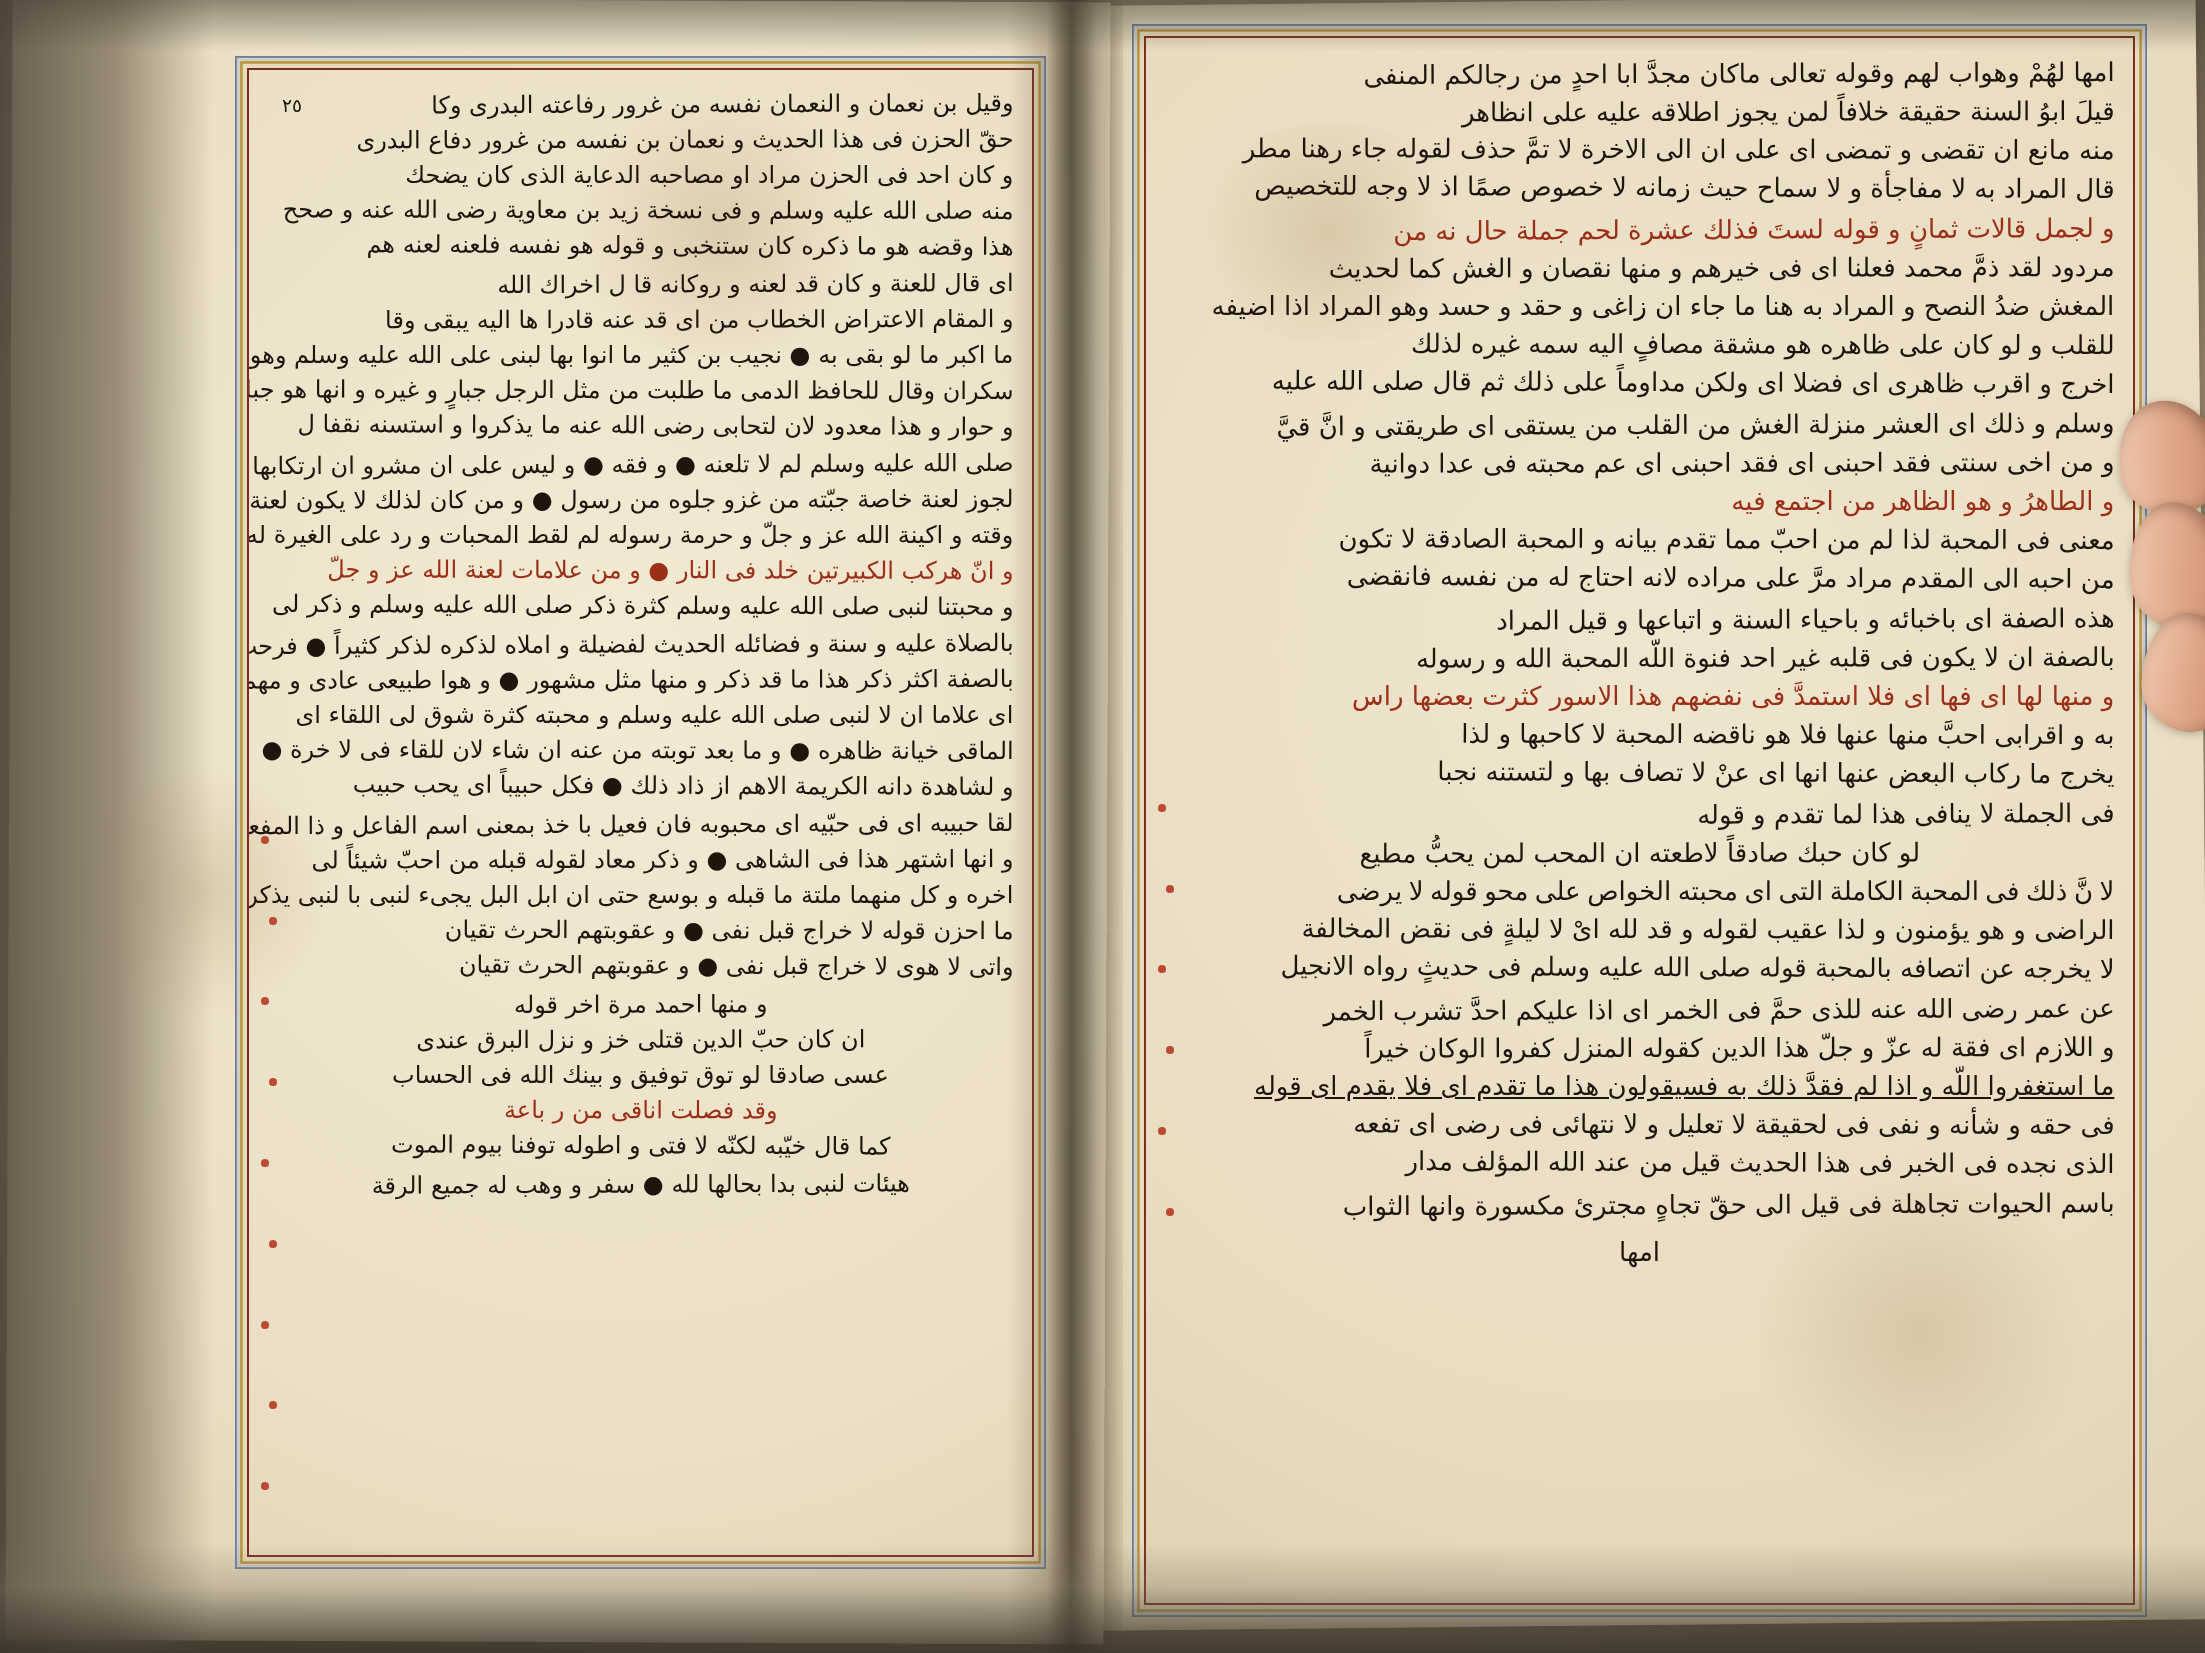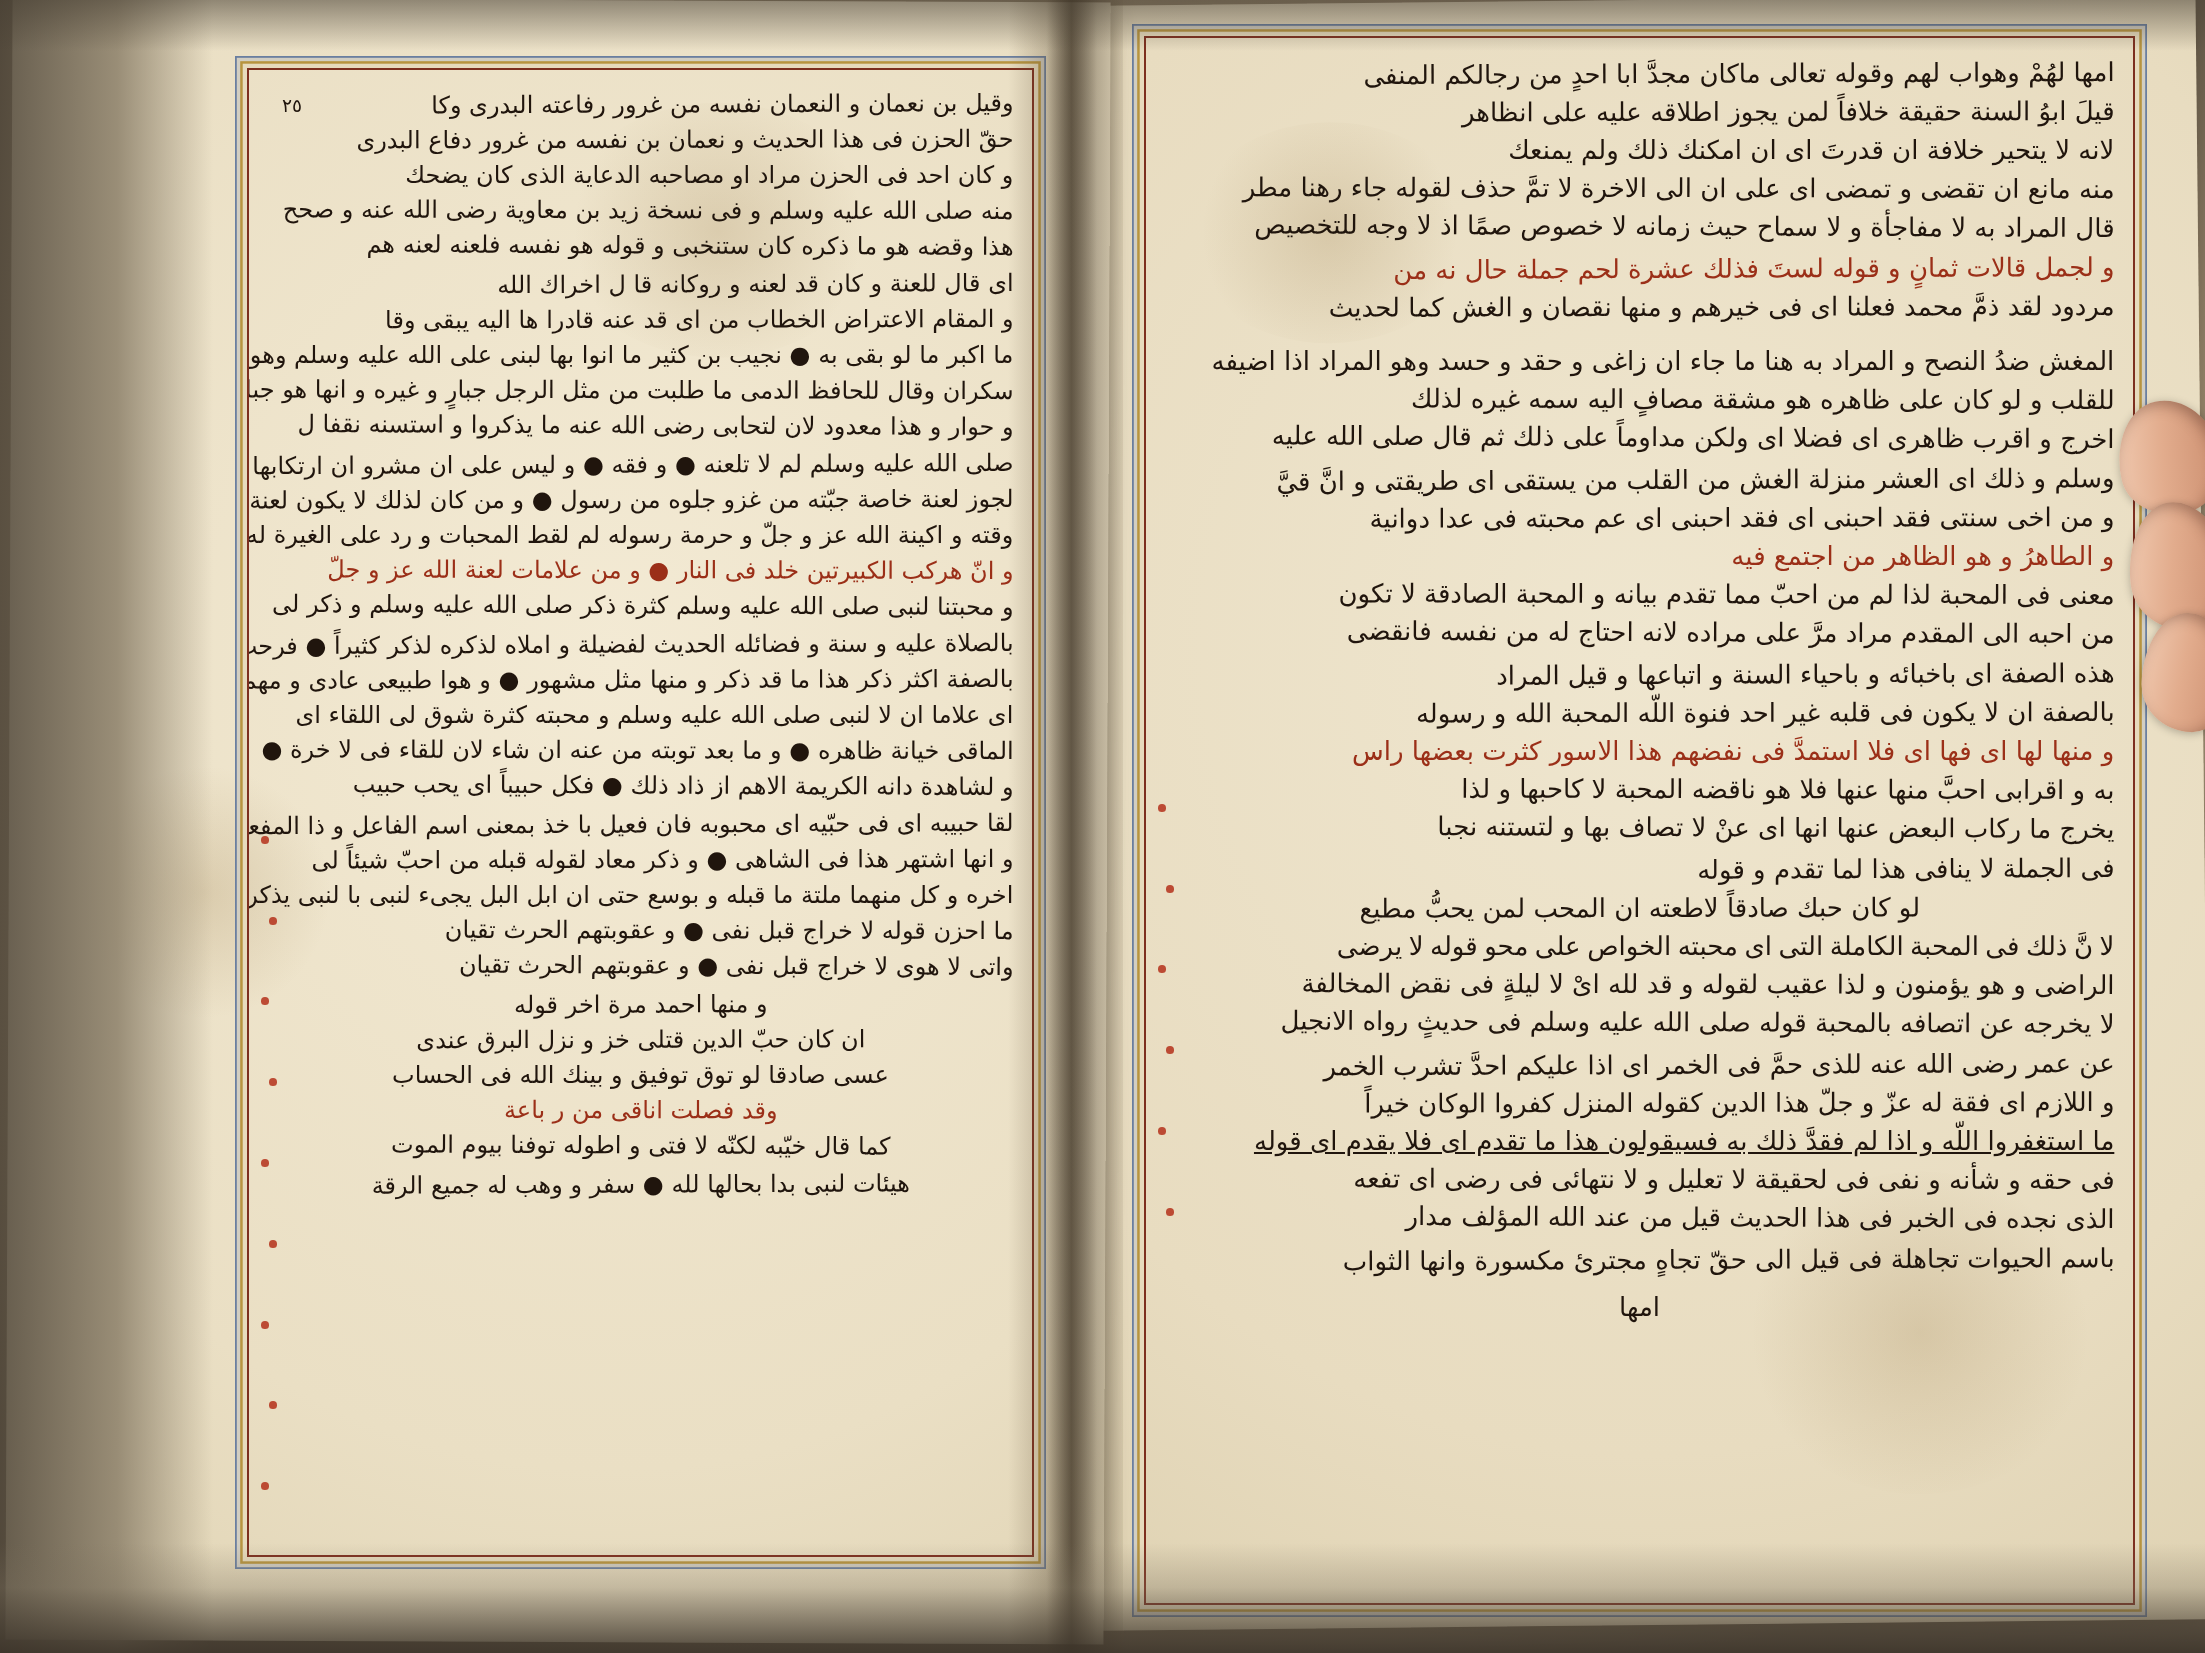"لانه لا يتحير خلافة ان" div.line { html: <div>لانه لا يتحير خلافة ان قدرتَ اى ان امكنك ذلك ولم يمنعك</div> -> none }
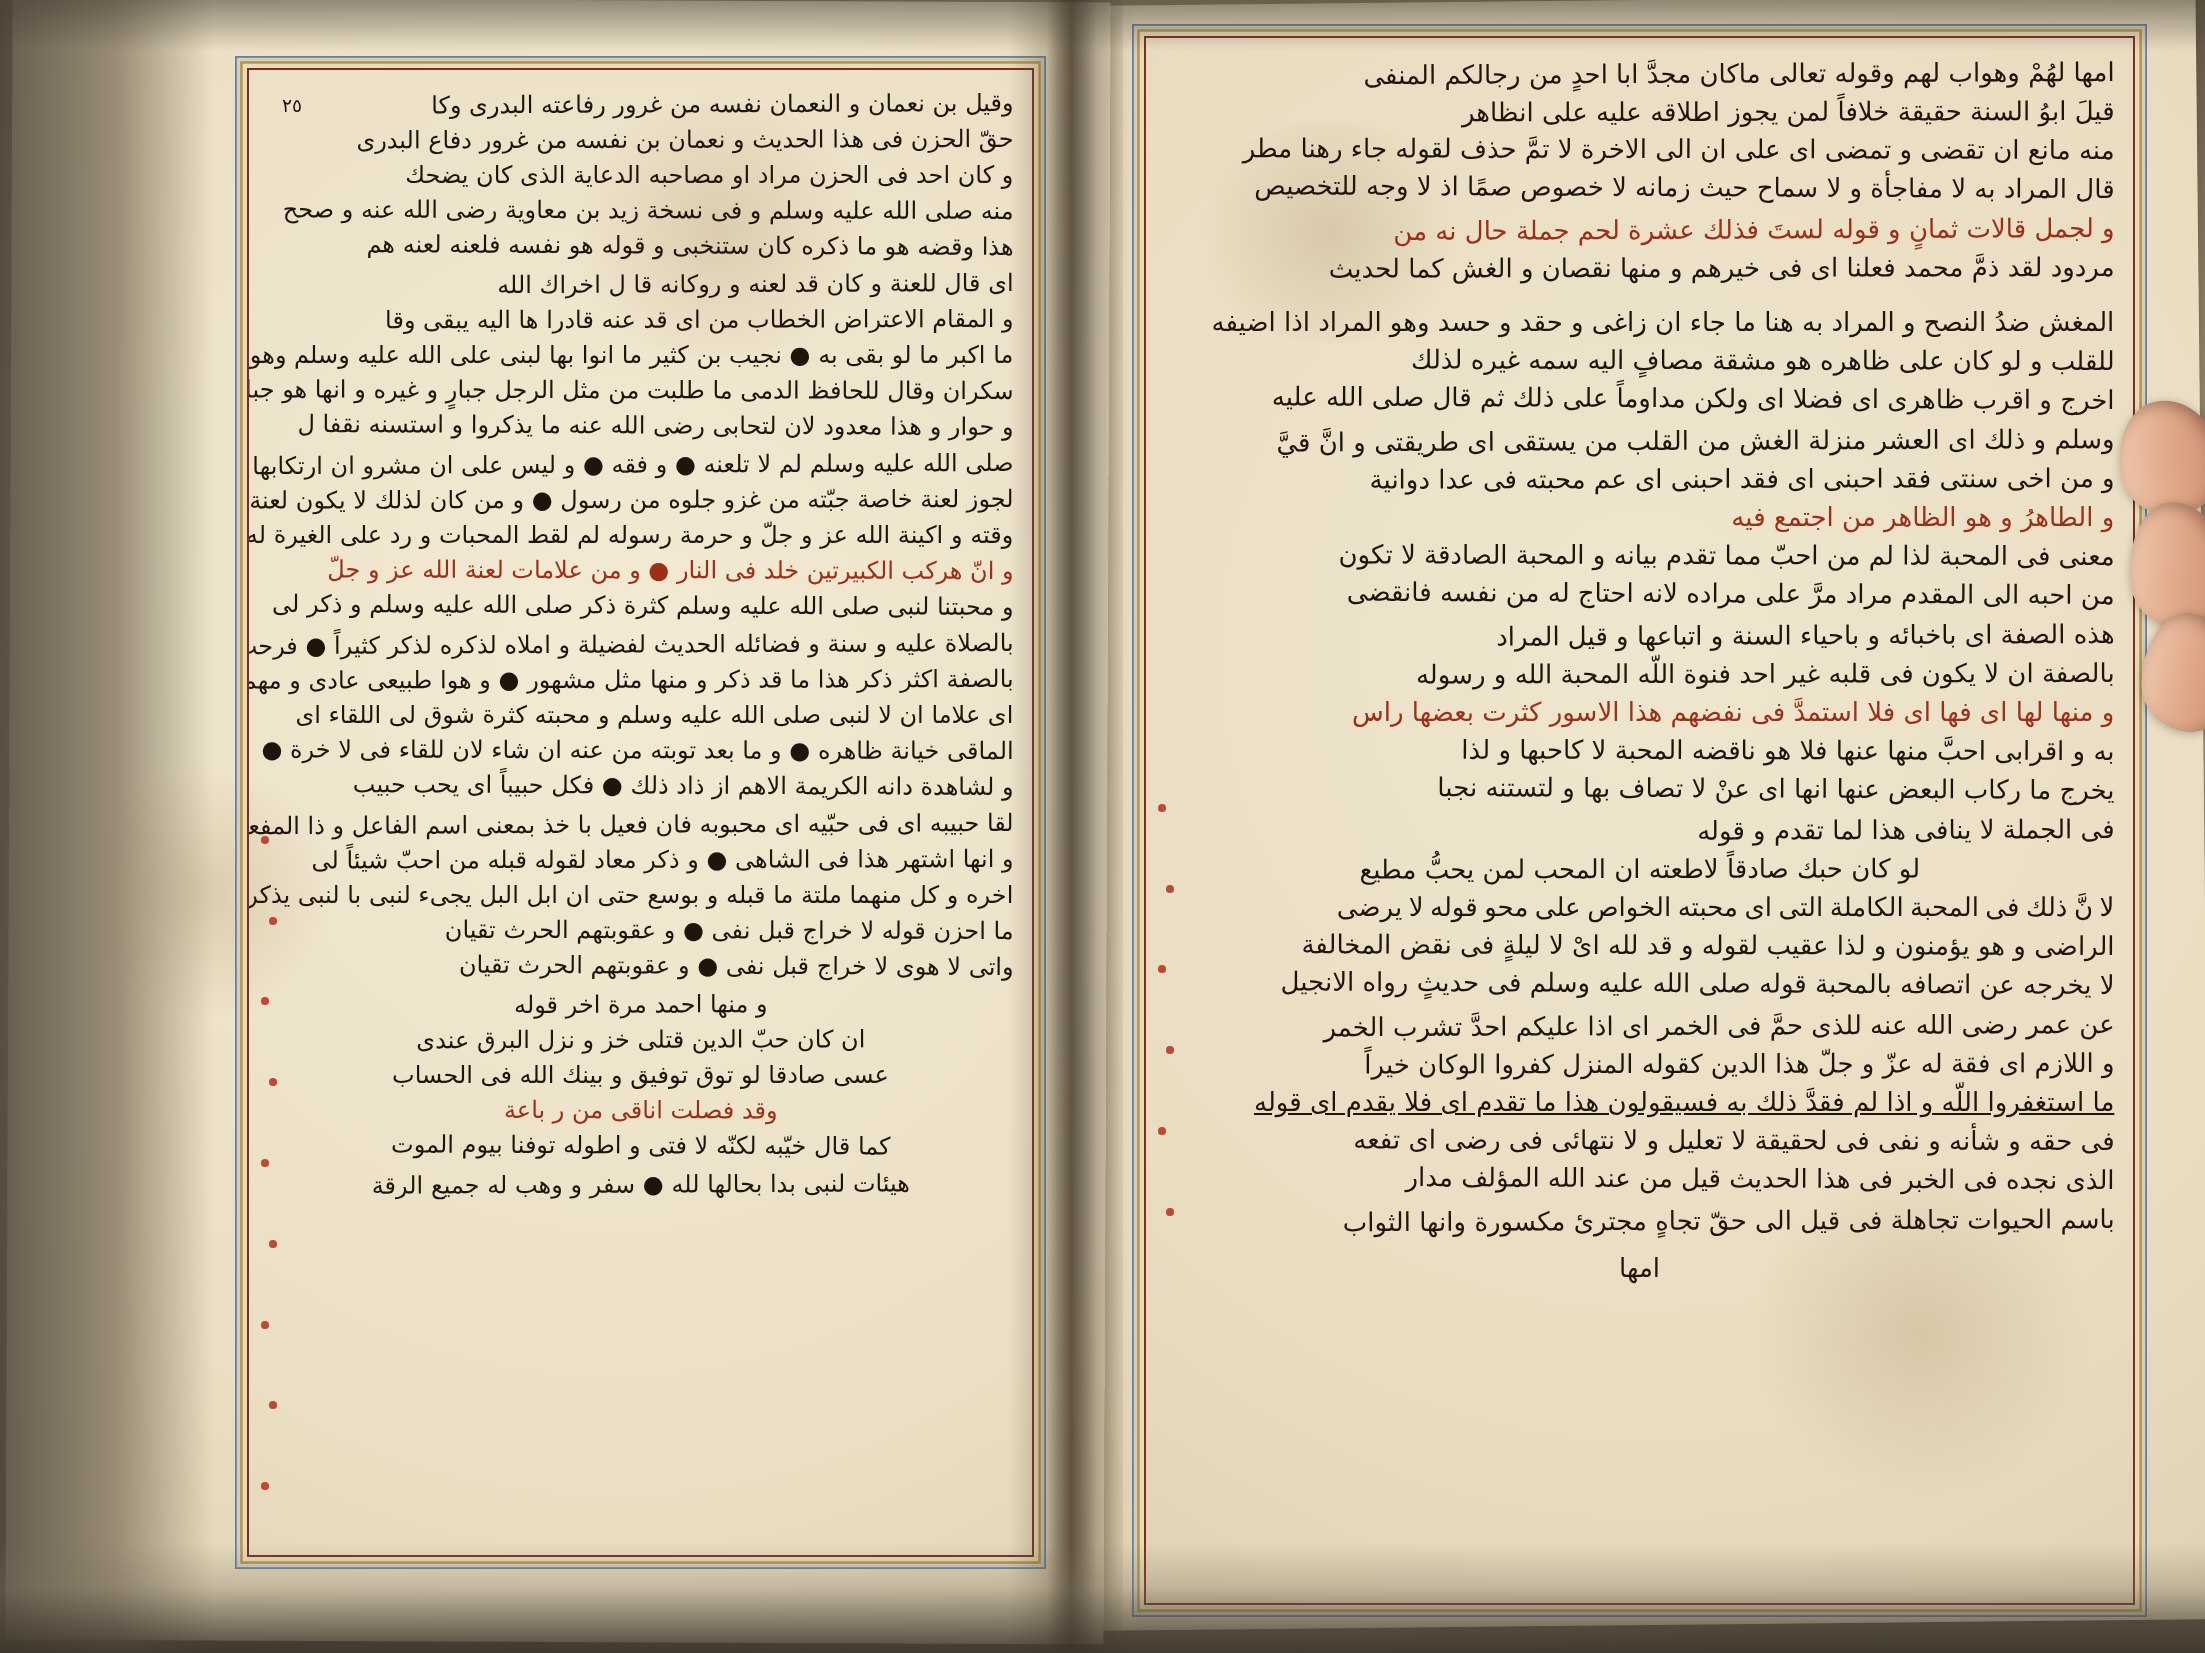"المغش ضدُ النصح و المراد" div.line { margin-top: 16px -> none }
